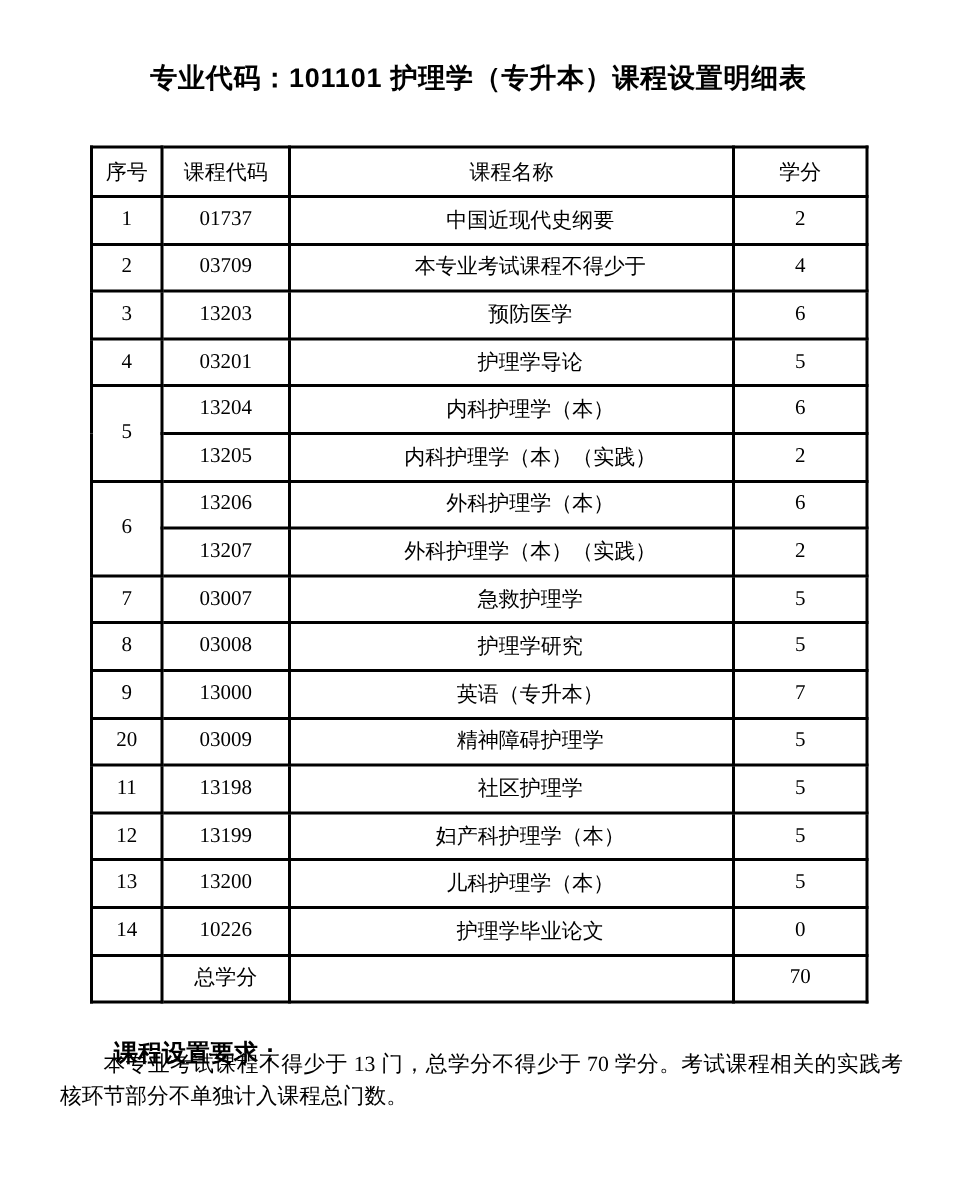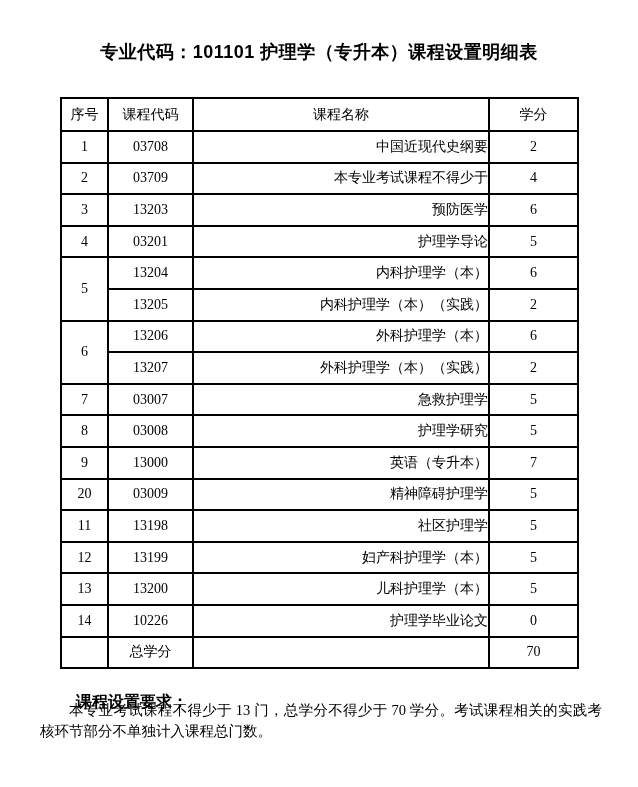"03708" td { text: 03708 -> 01737 }
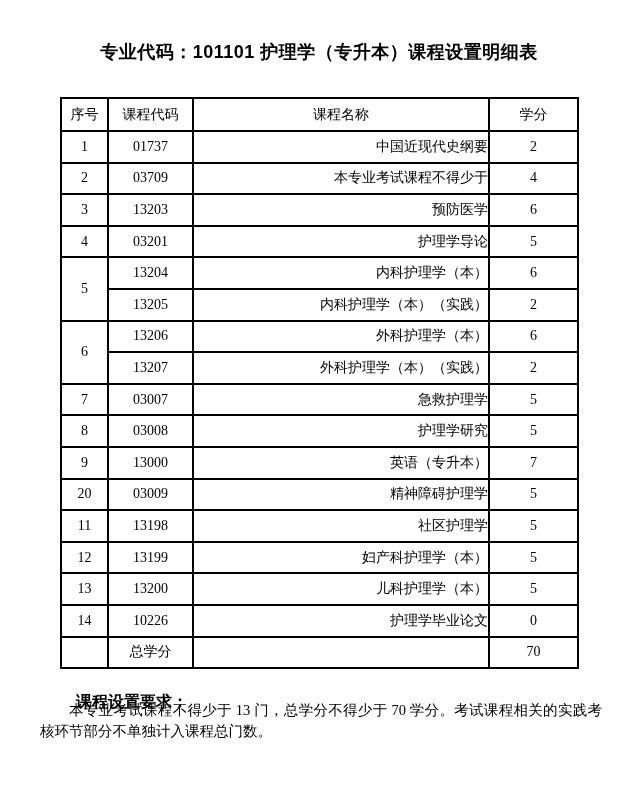"中国近现代史纲要" .course-table td.name-cell { text-align: right -> center }
